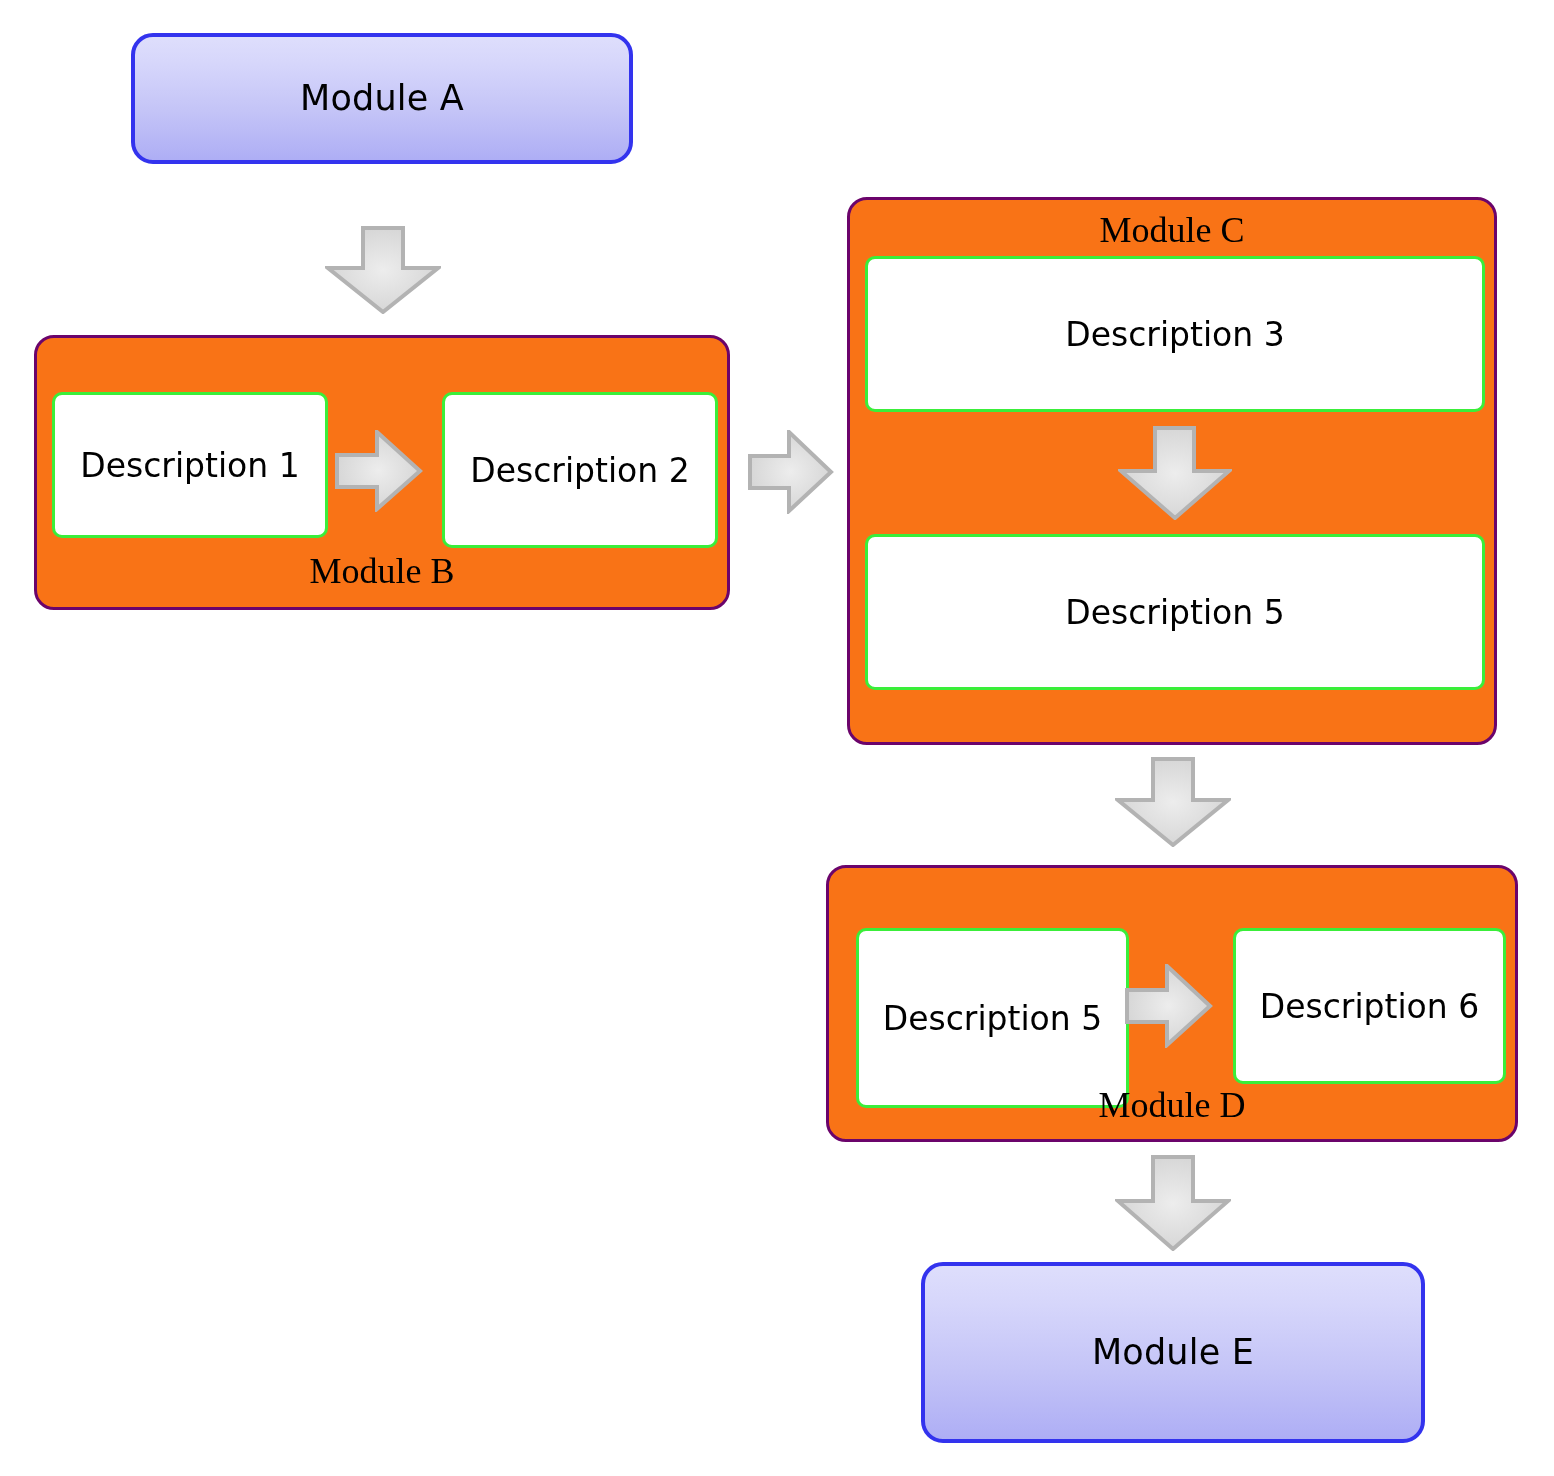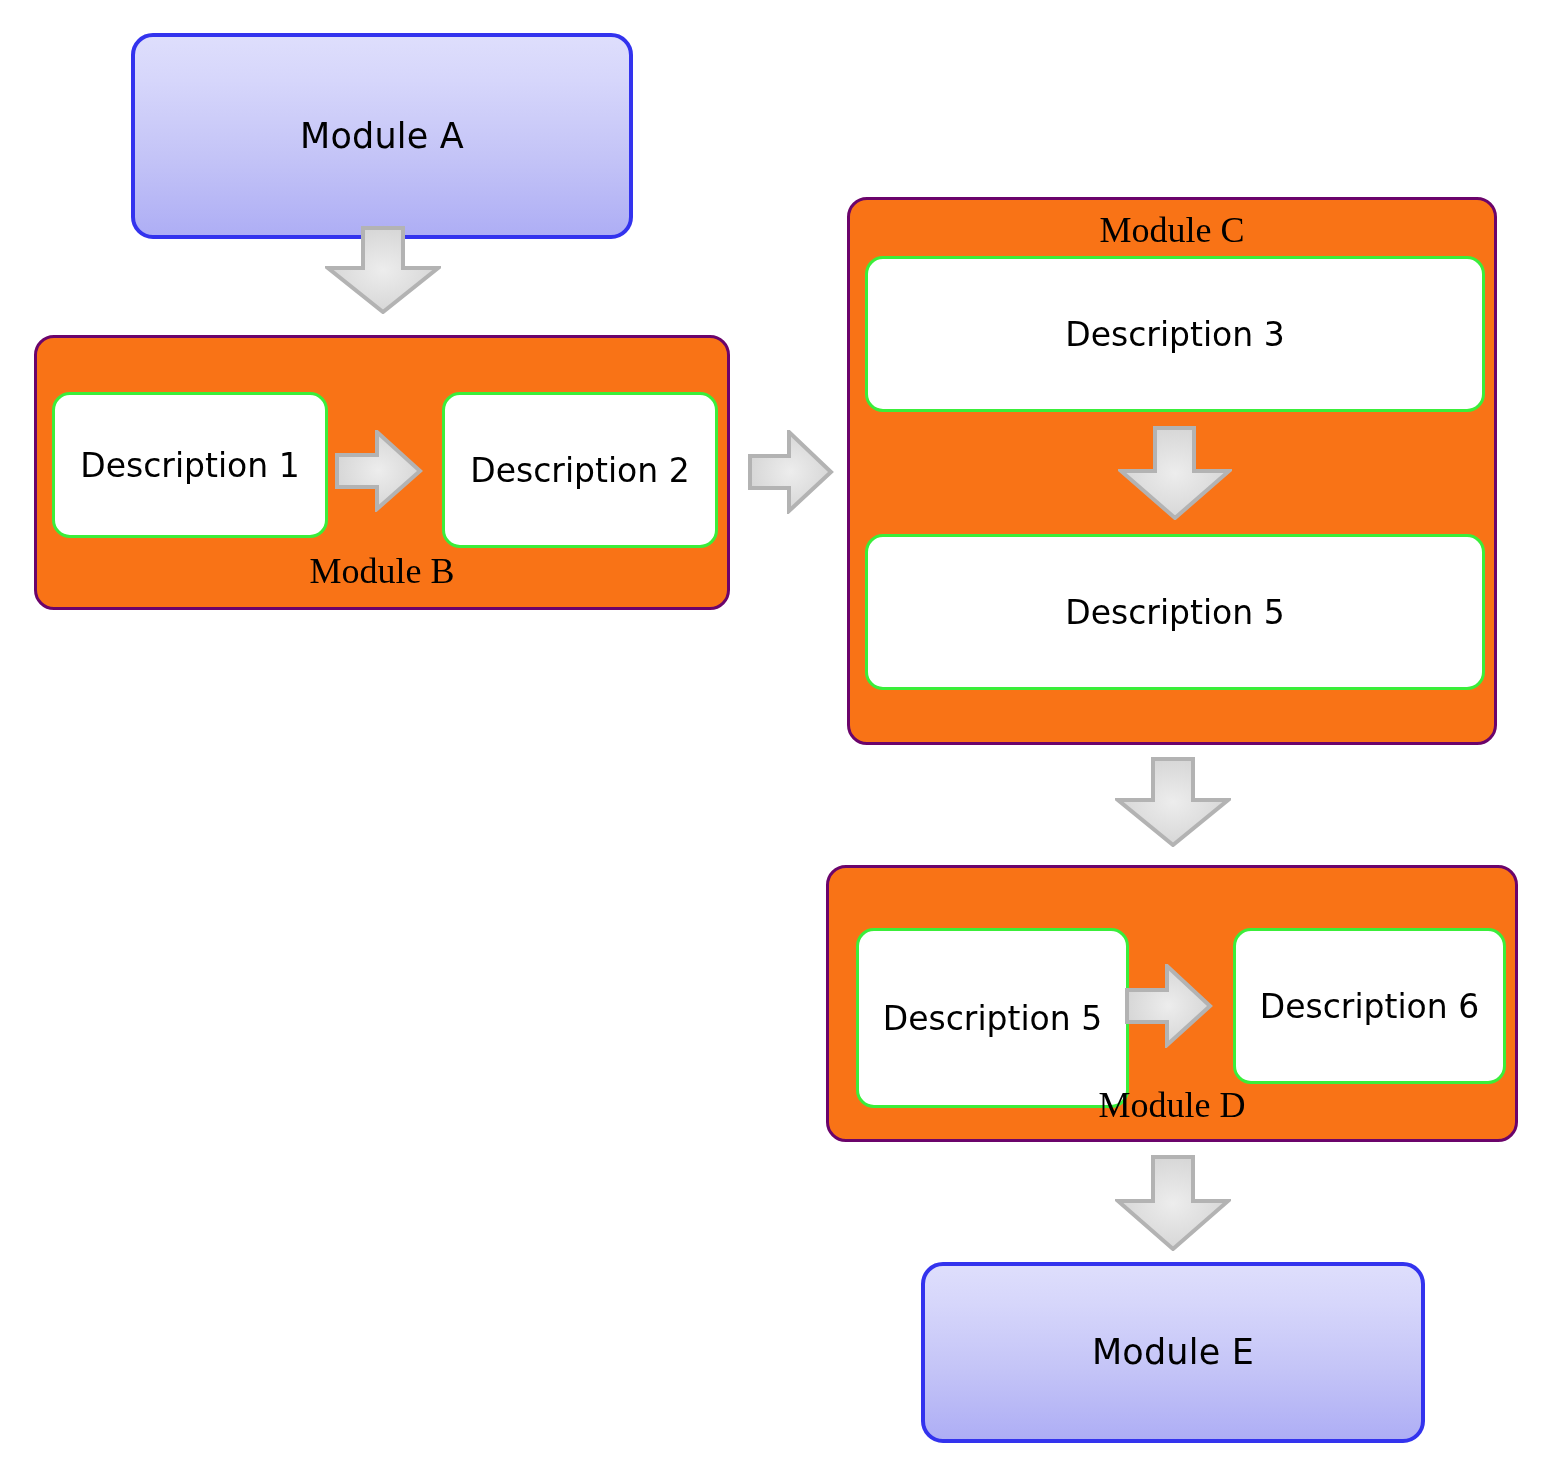"Module A" div.module-blue { height: 206px -> 131px }
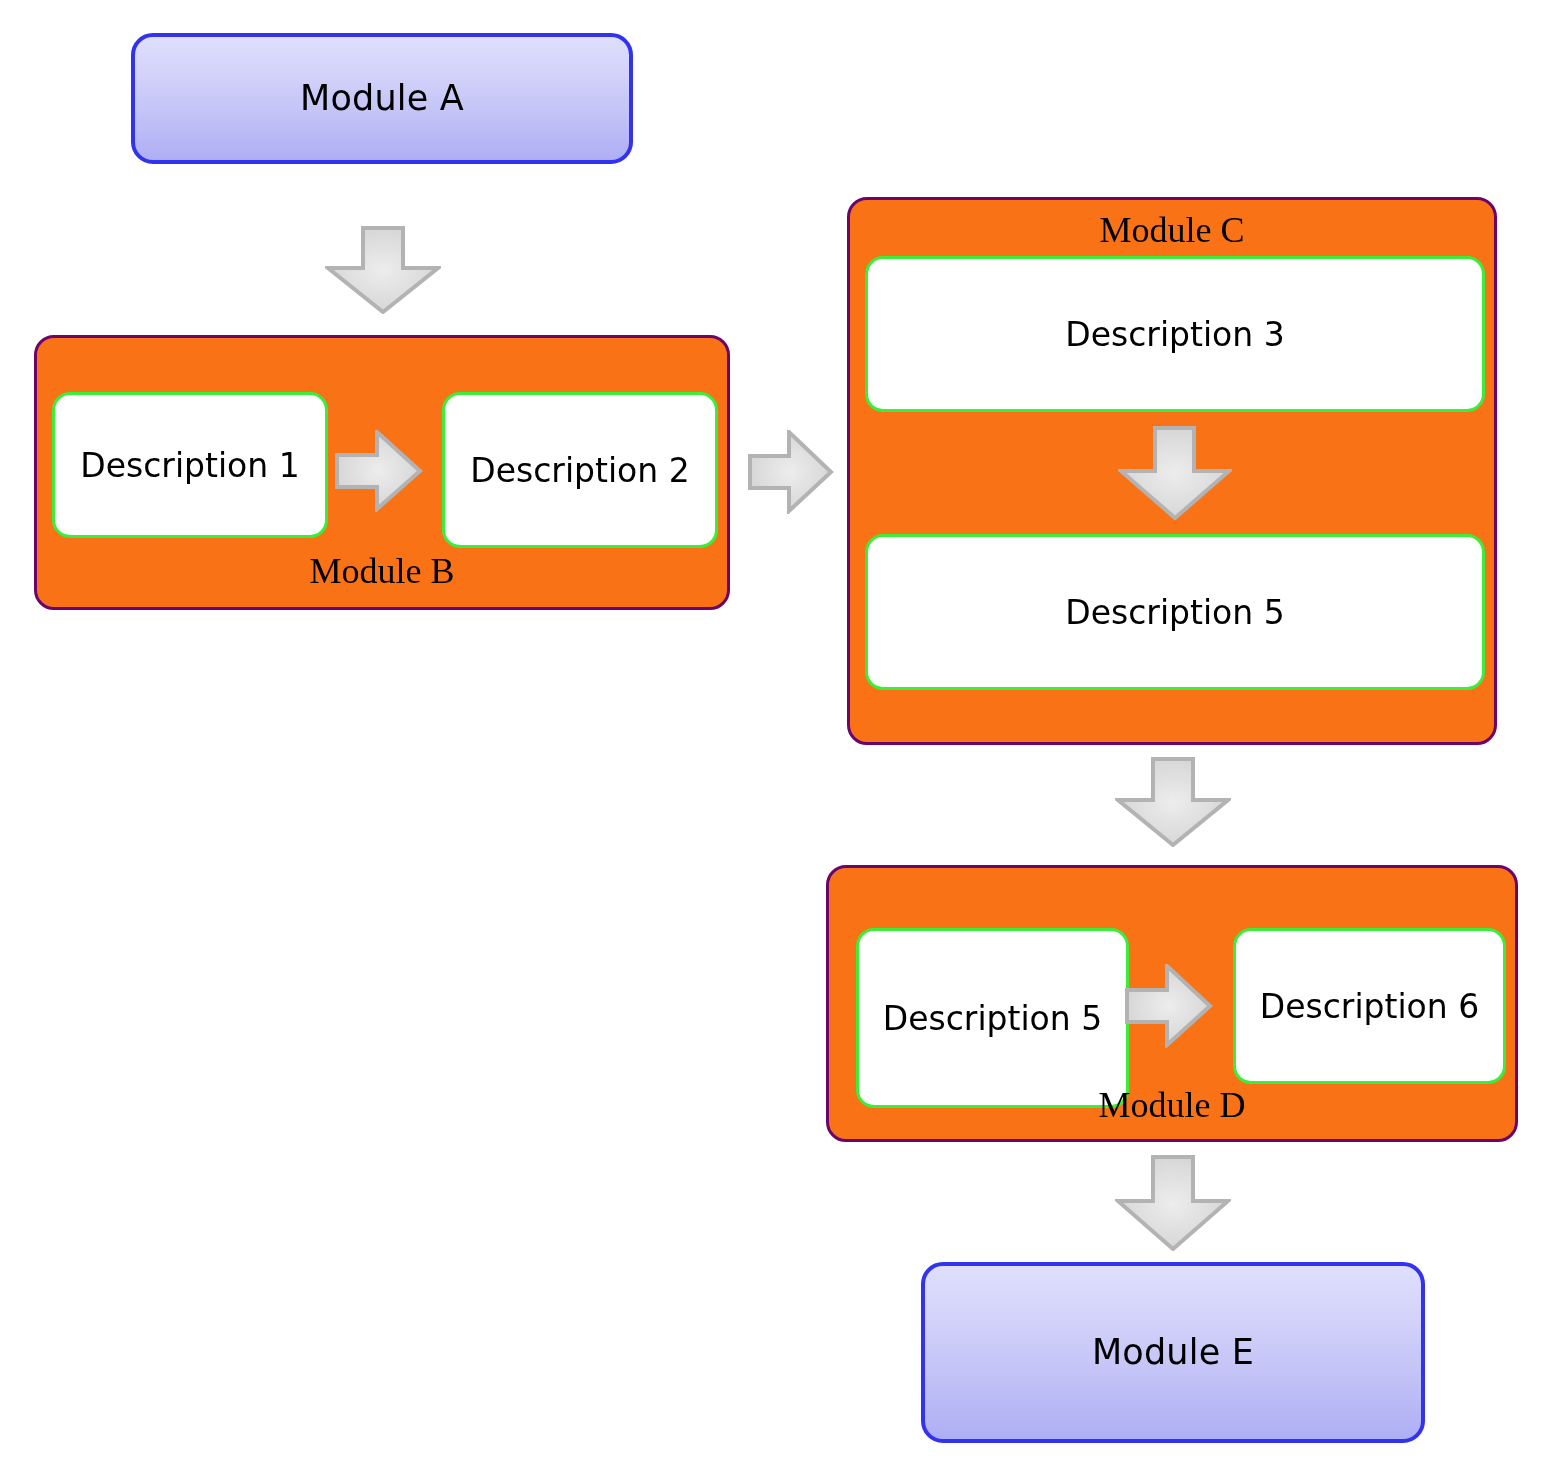"Description 3" .desc-green { border-radius: 18px -> 10px }
